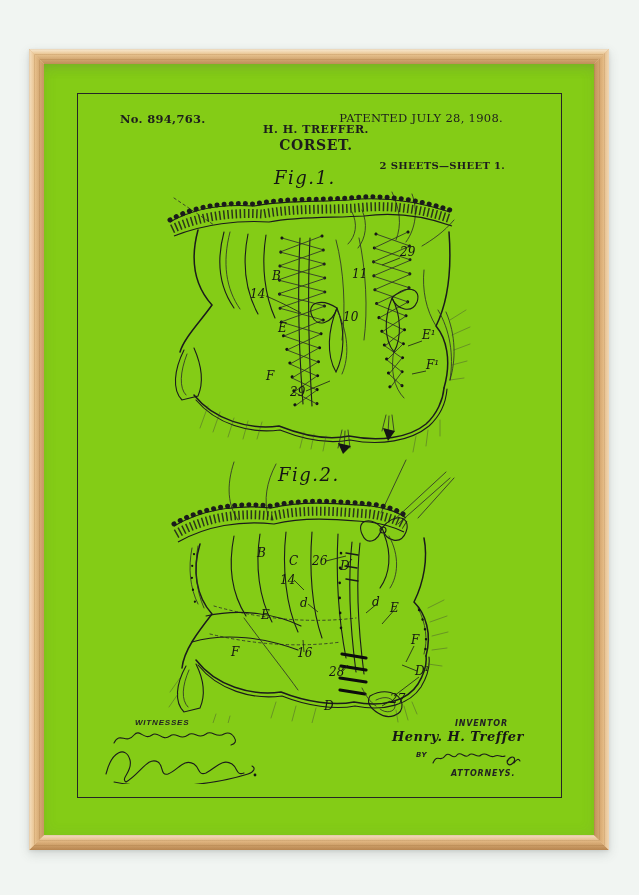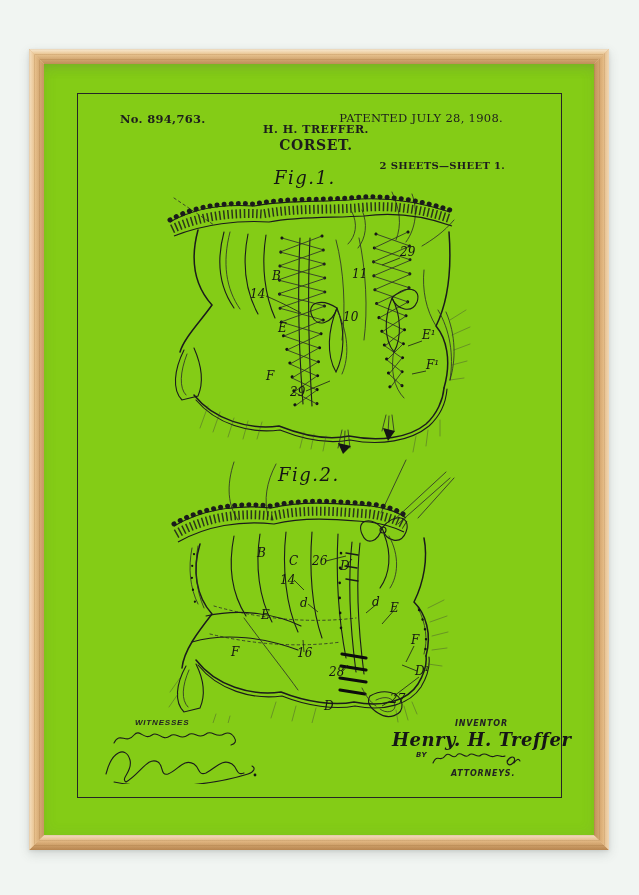"Henry. H. Treffer" .s-henry { font-size: 18px -> 13px }
